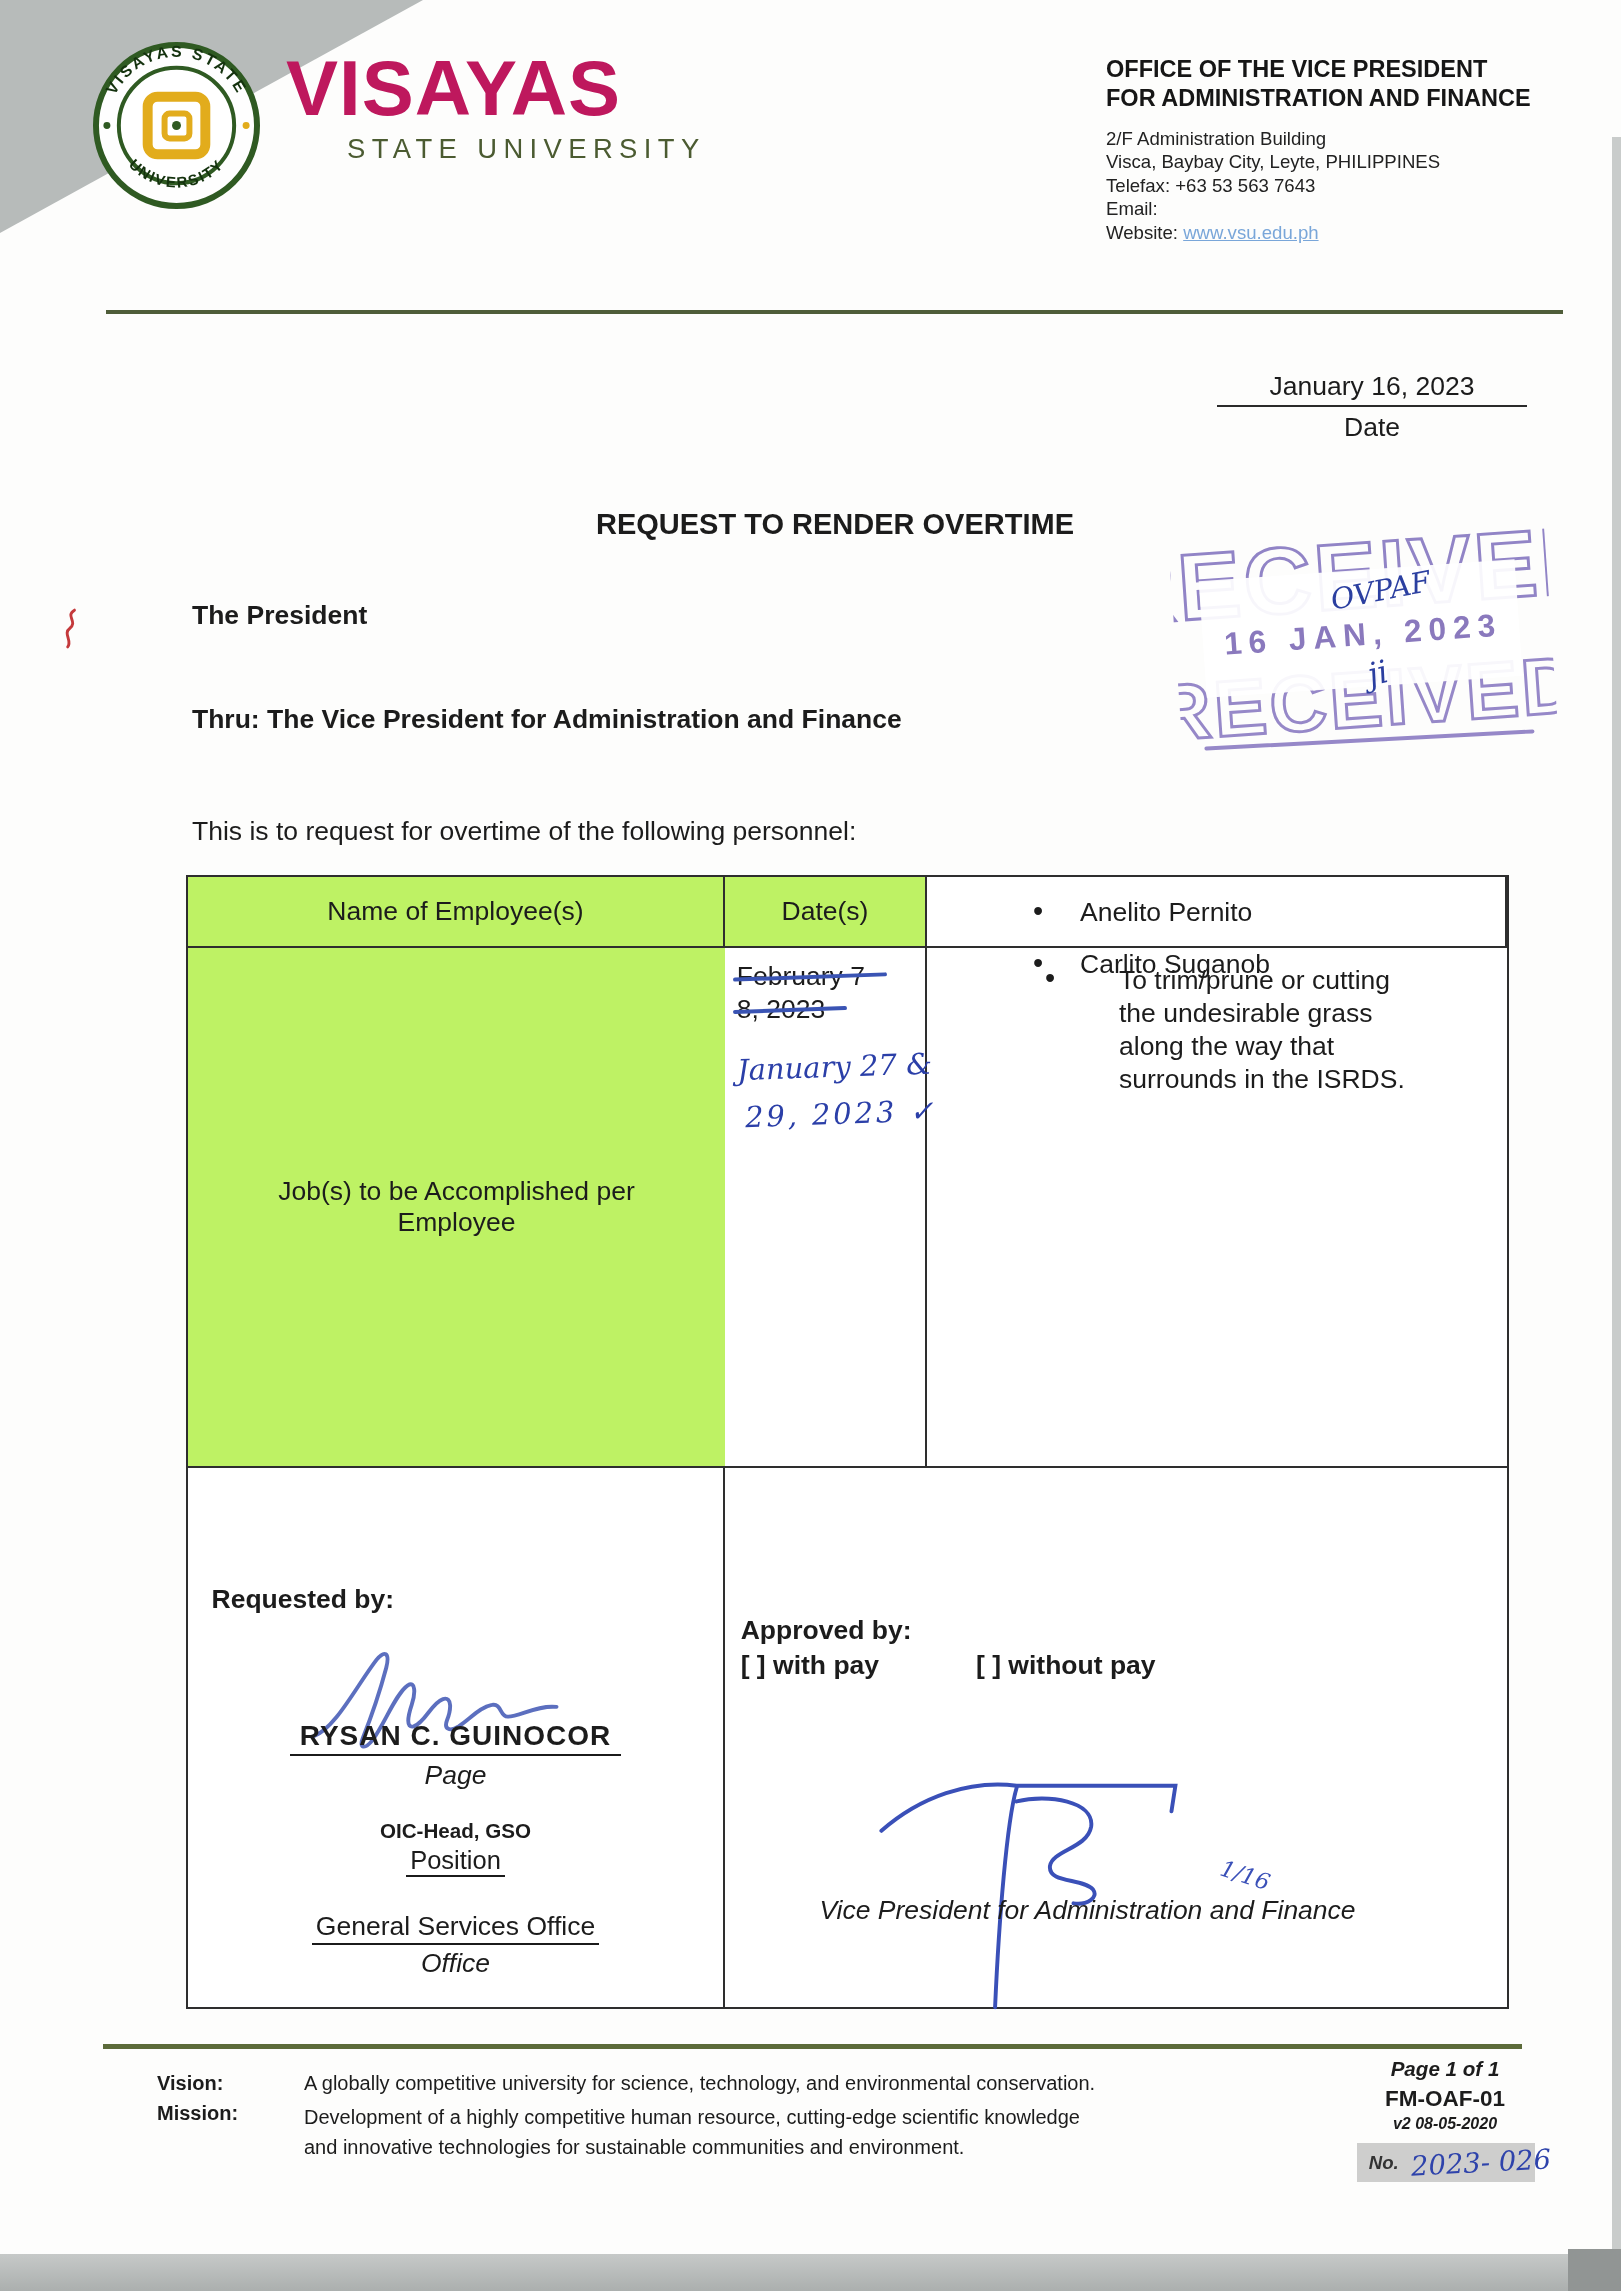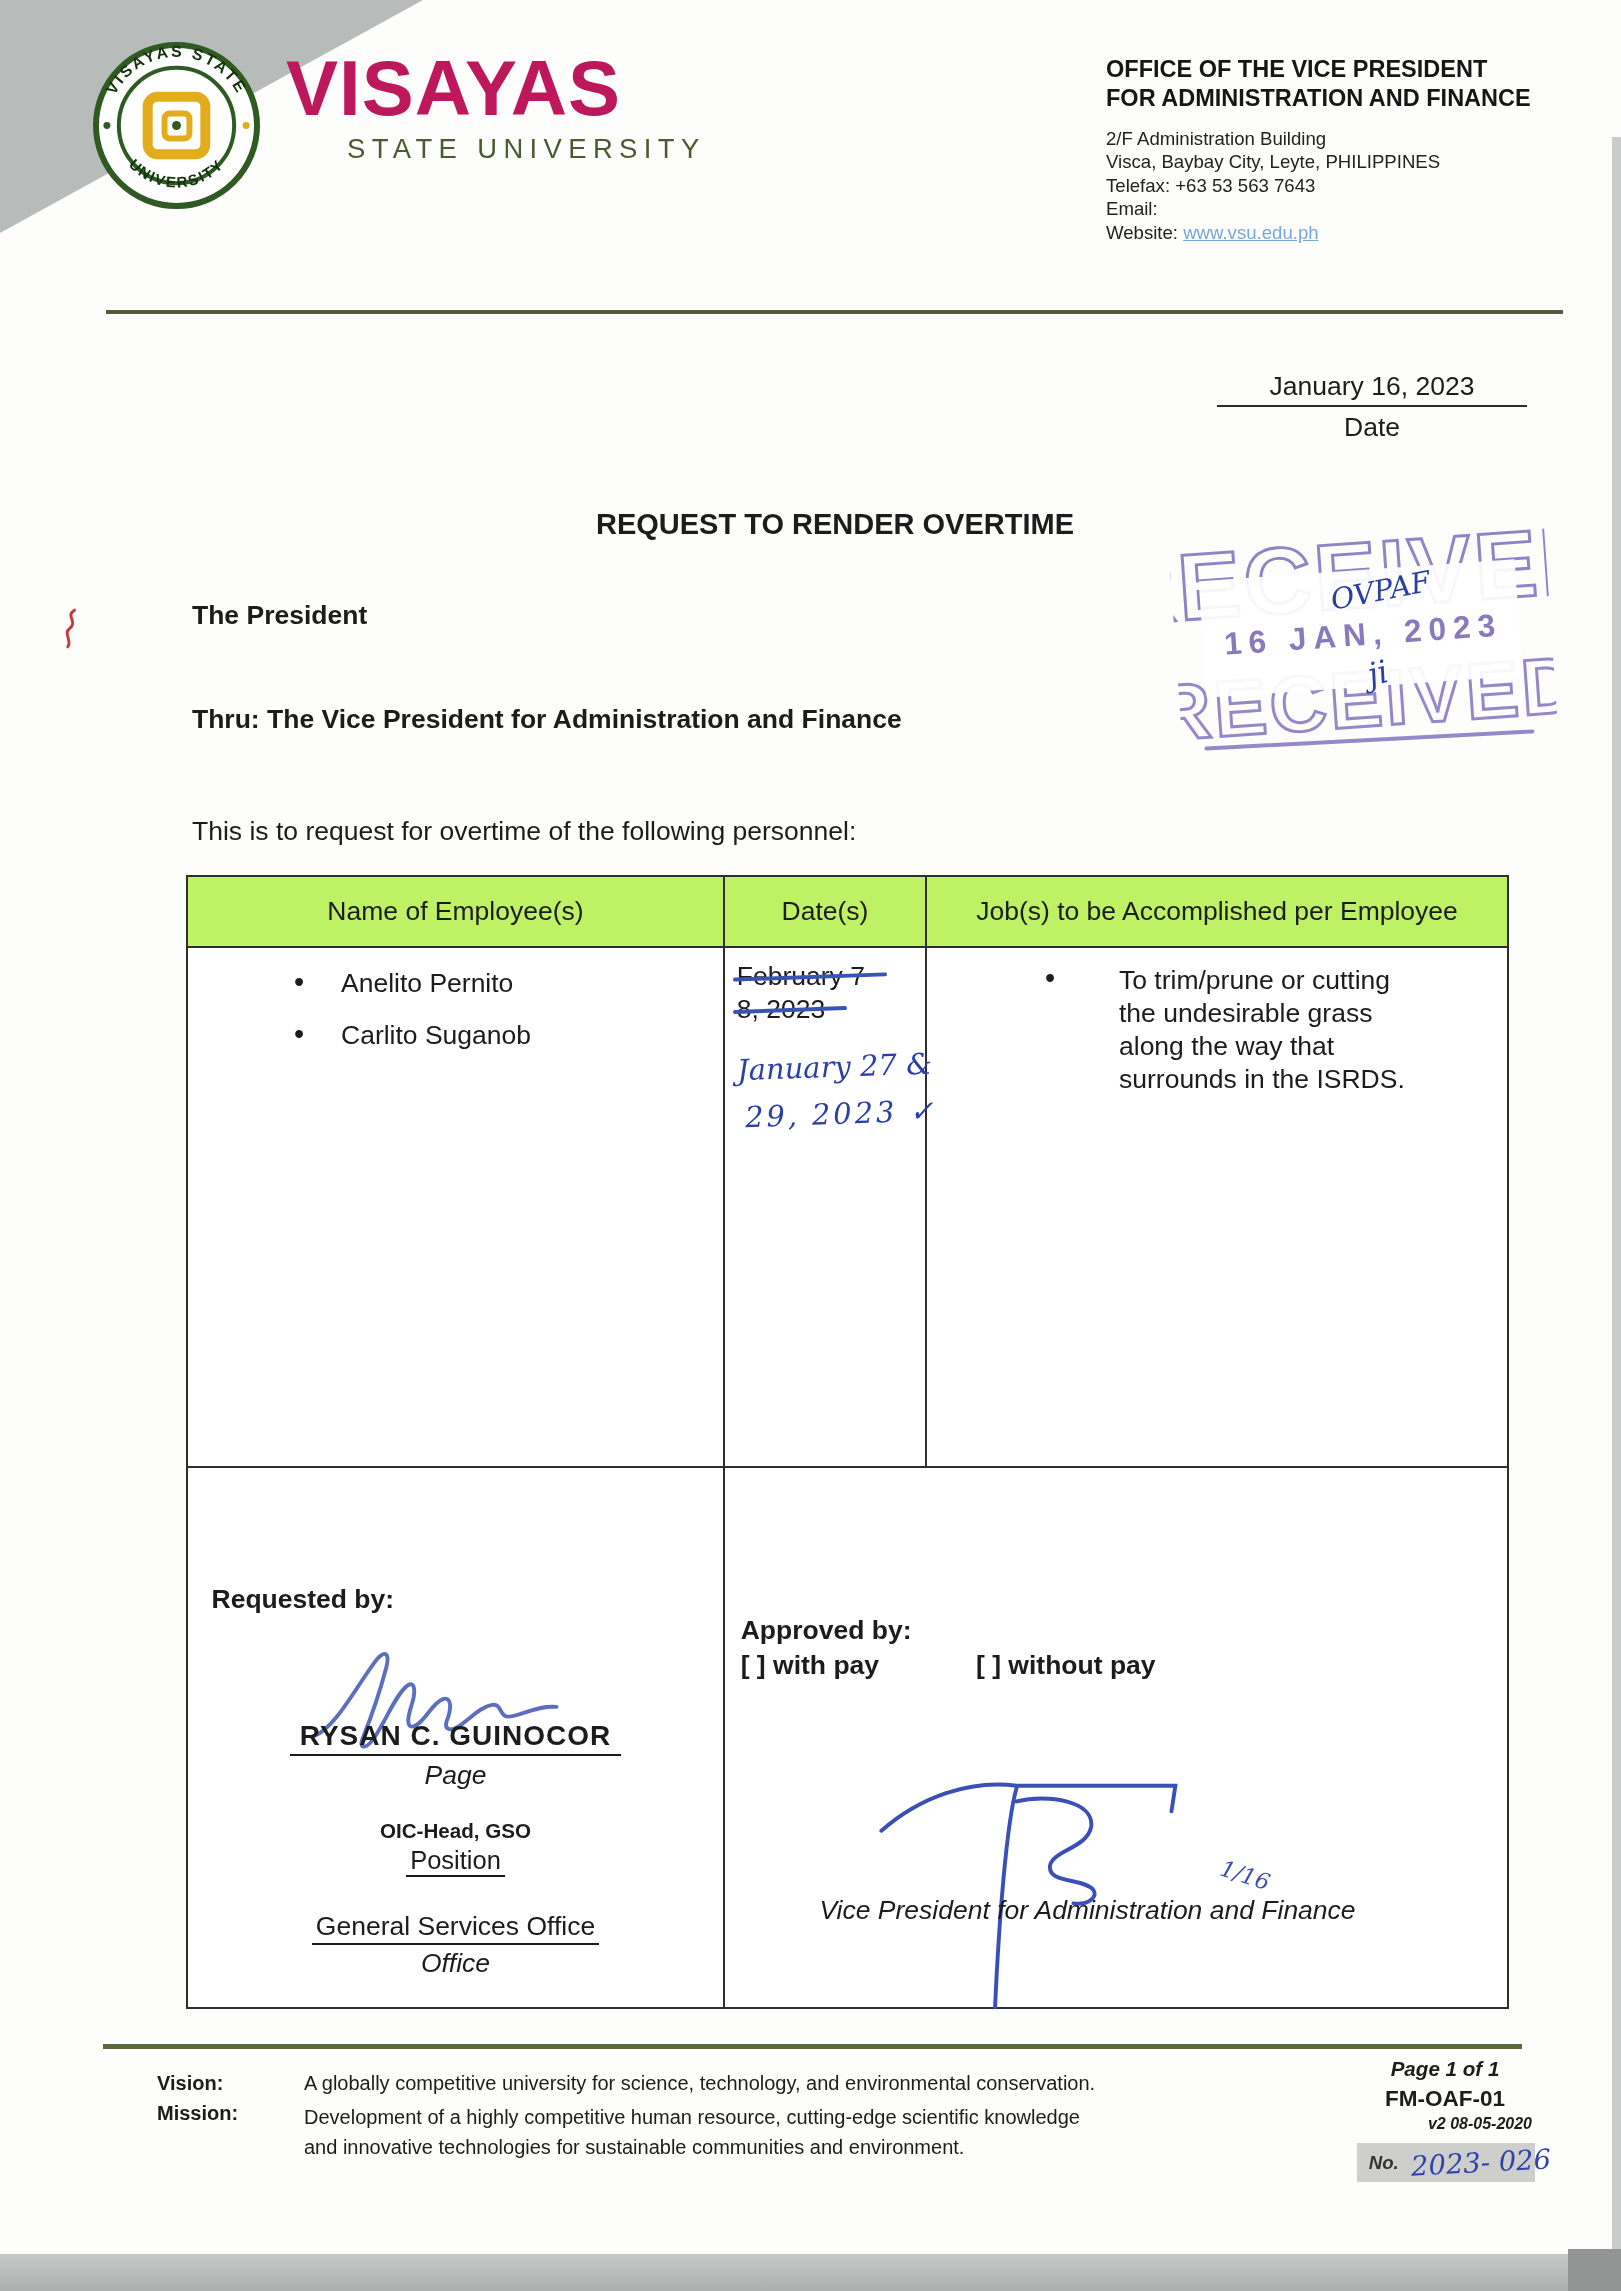"Job(s) to be Accomplished per" div.c { order: before "Anelito Pernito" -> after "Anelito Pernito" }
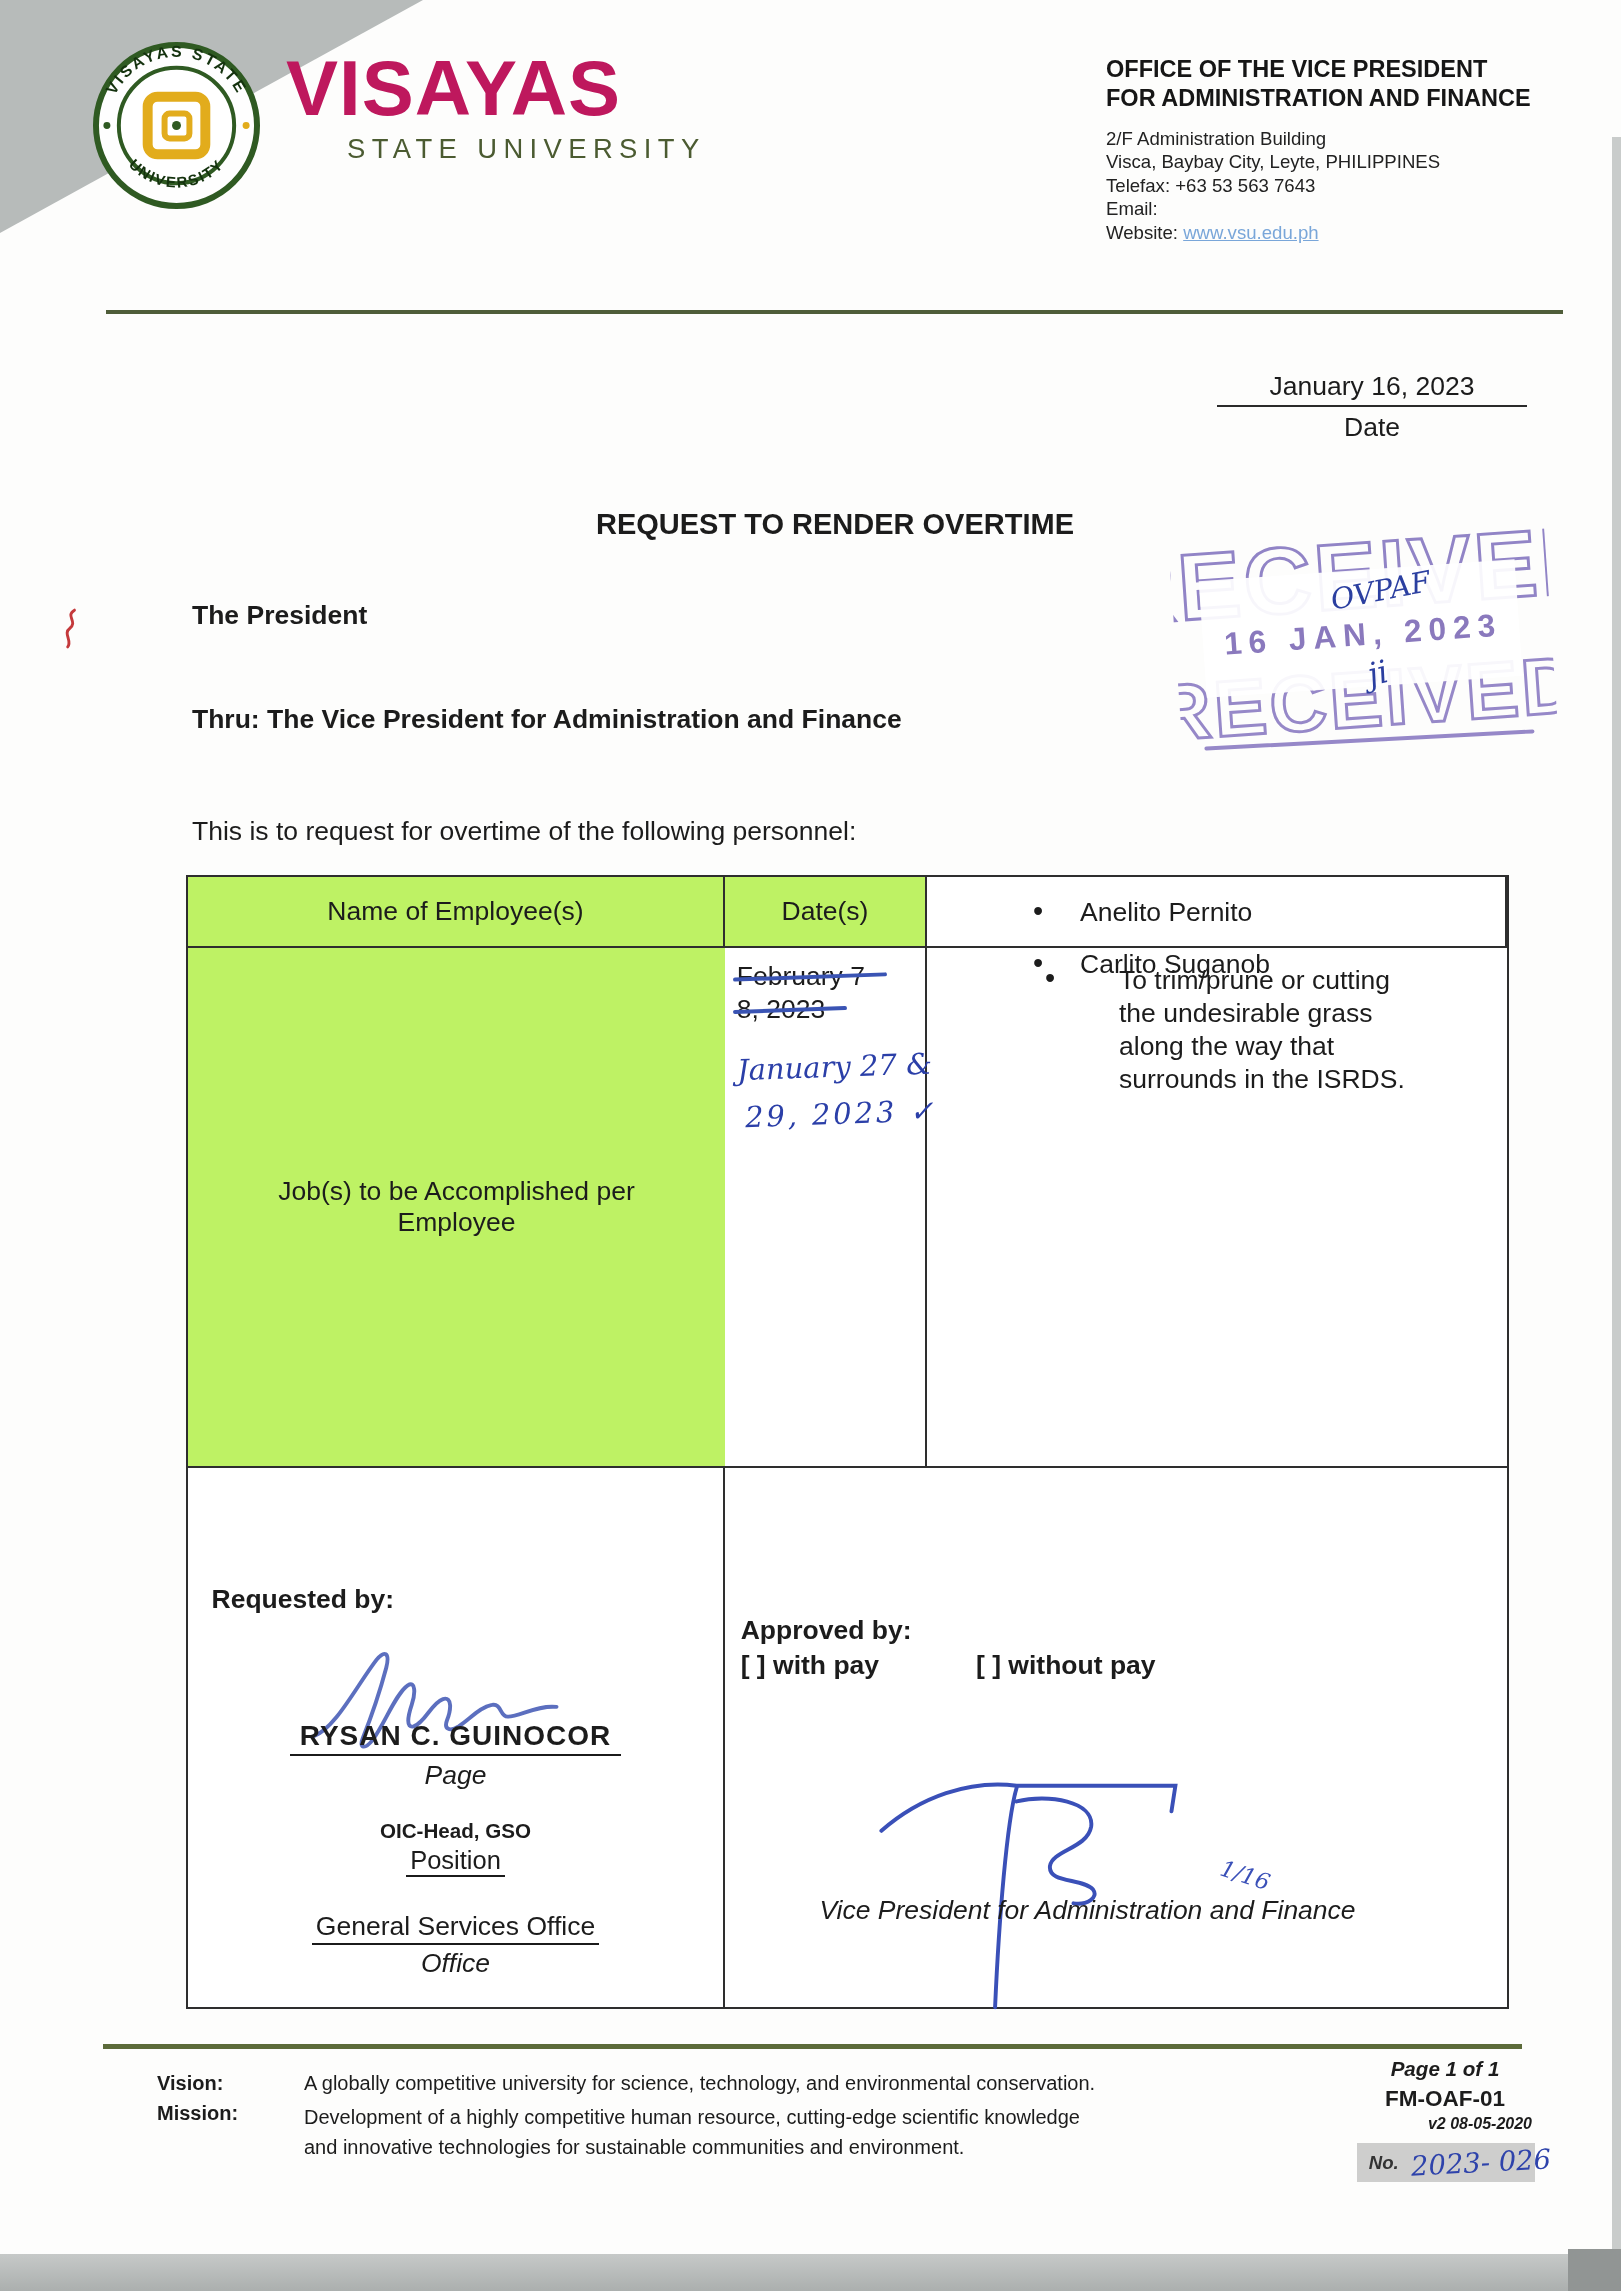"v2 08-05-2020" .fver { text-align: right -> center }
